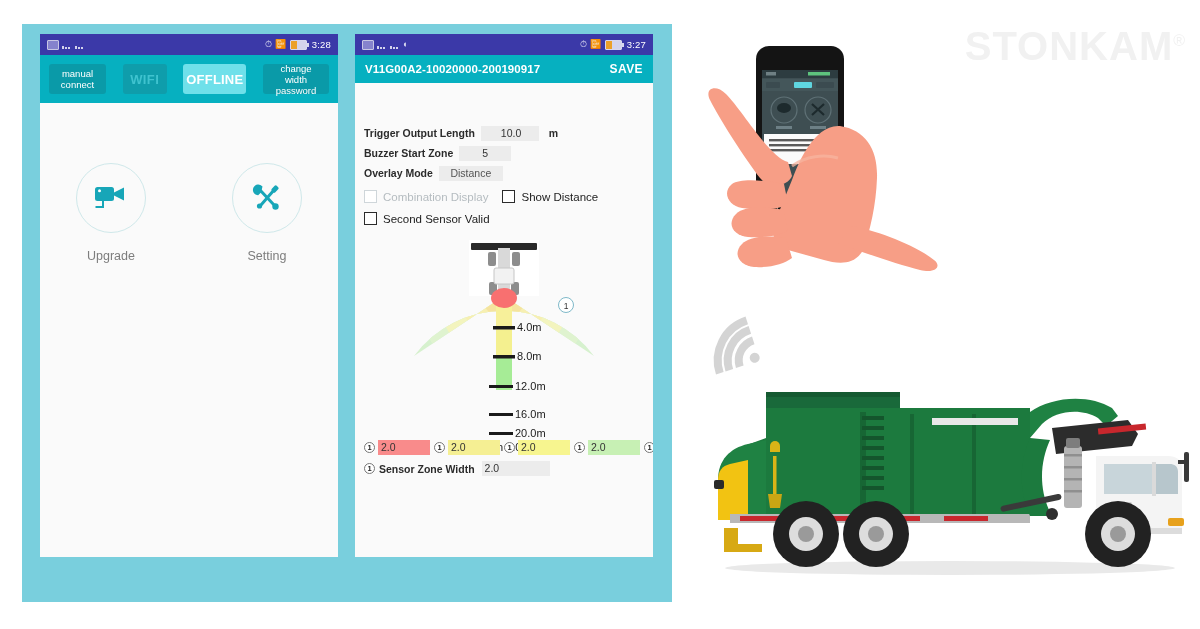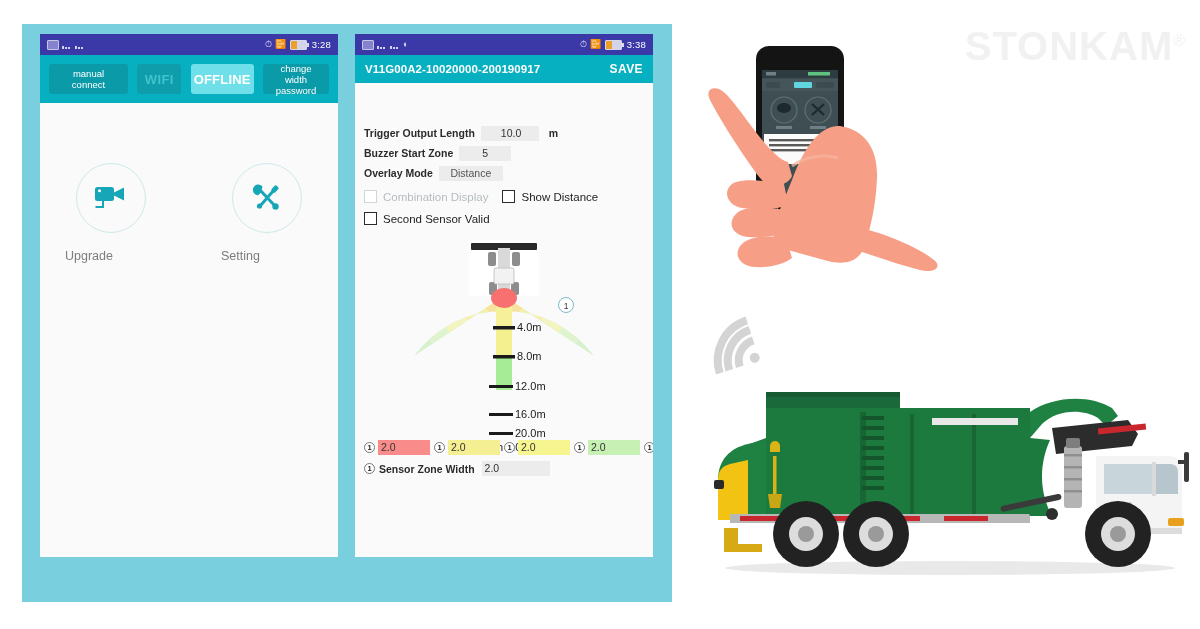"3:38" span.sb-time { text: 3:38 -> 3:27 }
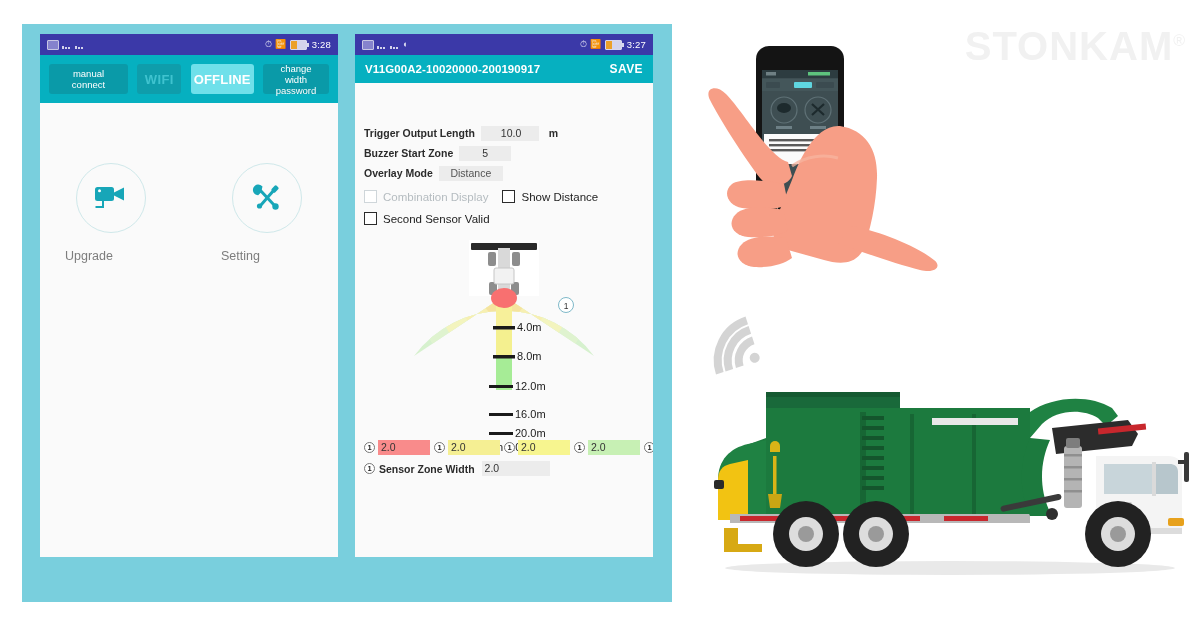"manual" .tb-manual { width: 79px -> 57px }
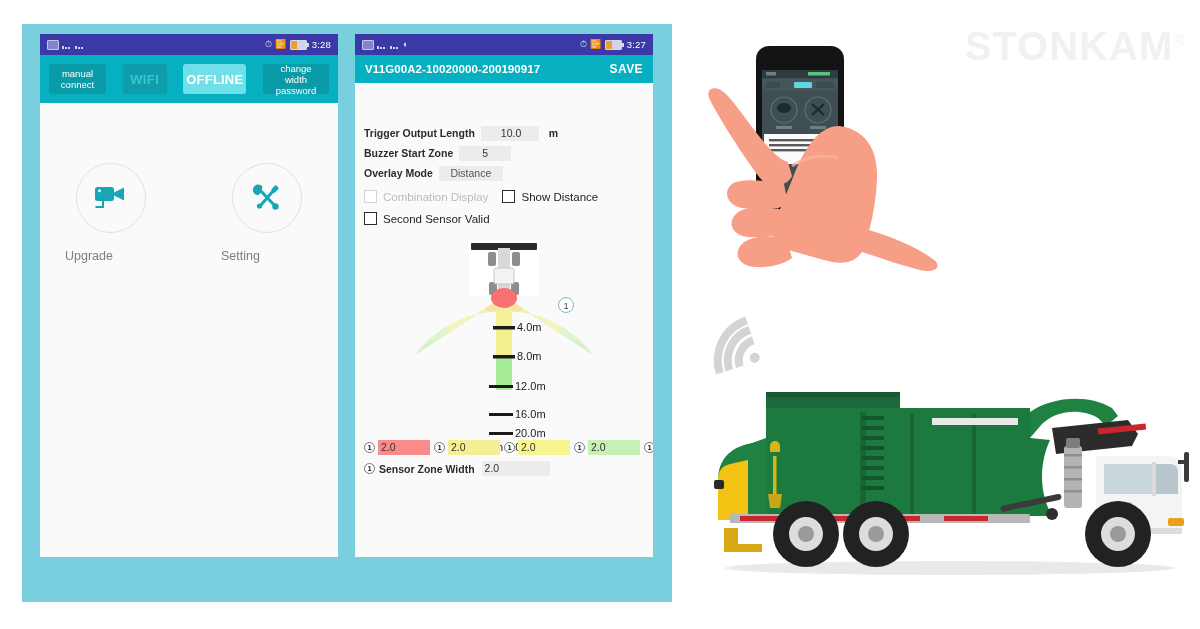"Upgrade" .circ-item { text-align: left -> center }
